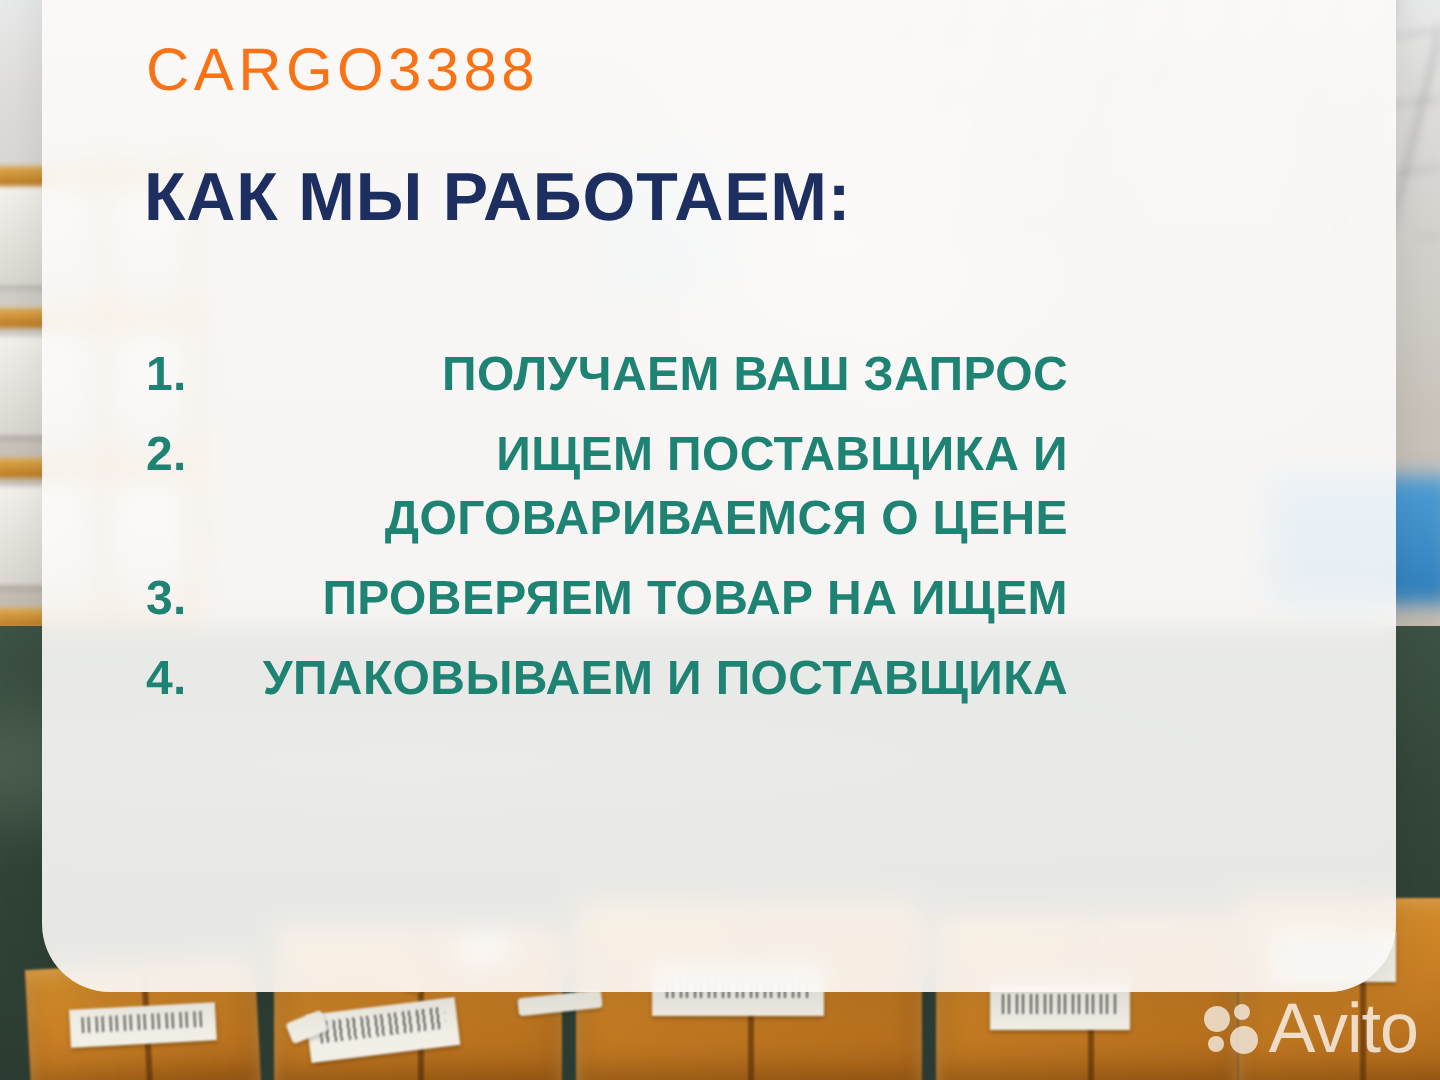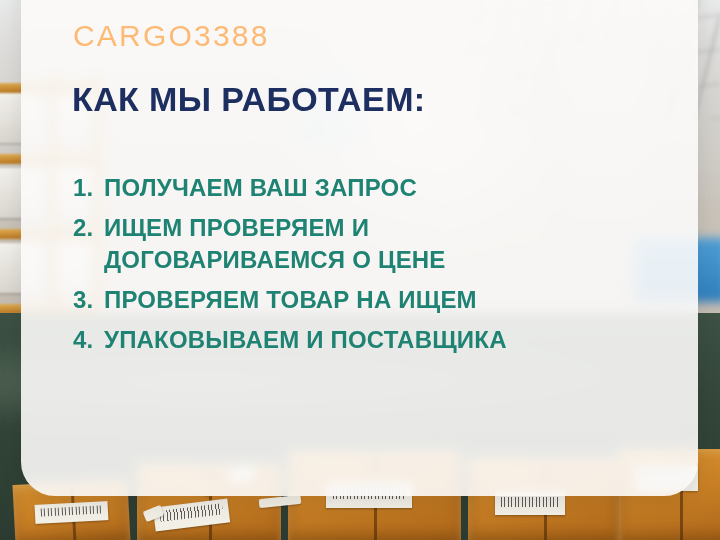"CARGO3388" .logo { color: #fdba74 -> #f97316 }
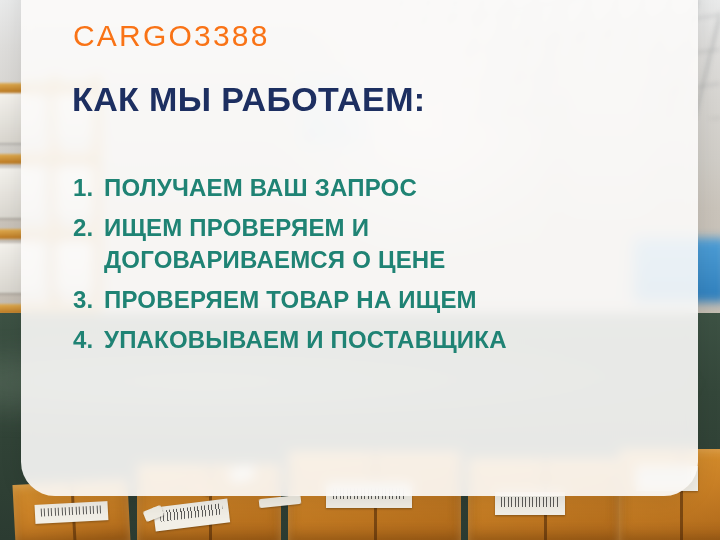"ПОЛУЧАЕМ ВАШ ЗАПРОС" .step-text { text-align: none -> right }
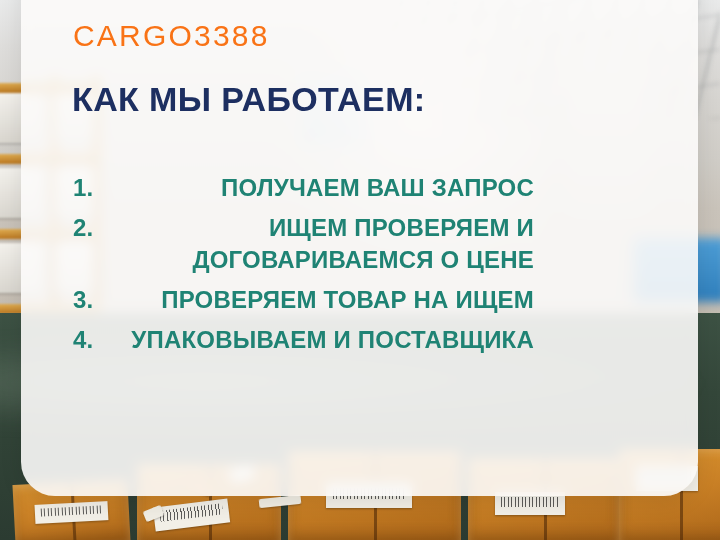"ИЩЕМ ПРОВЕРЯЕМ И ДОГОВАРИВАЕМСЯ О" span.step-text { text: ПРОВЕРЯЕМ -> ПОСТАВЩИКА }
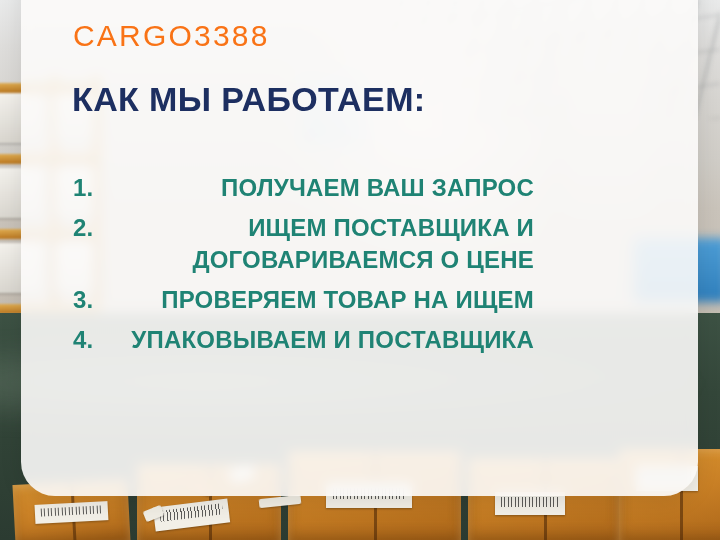"Avito" div.avito { html: none -> <div> <span> <i></i> <i></i> <i></i> <i></i> </span> <span>Avito</span> </div> }
